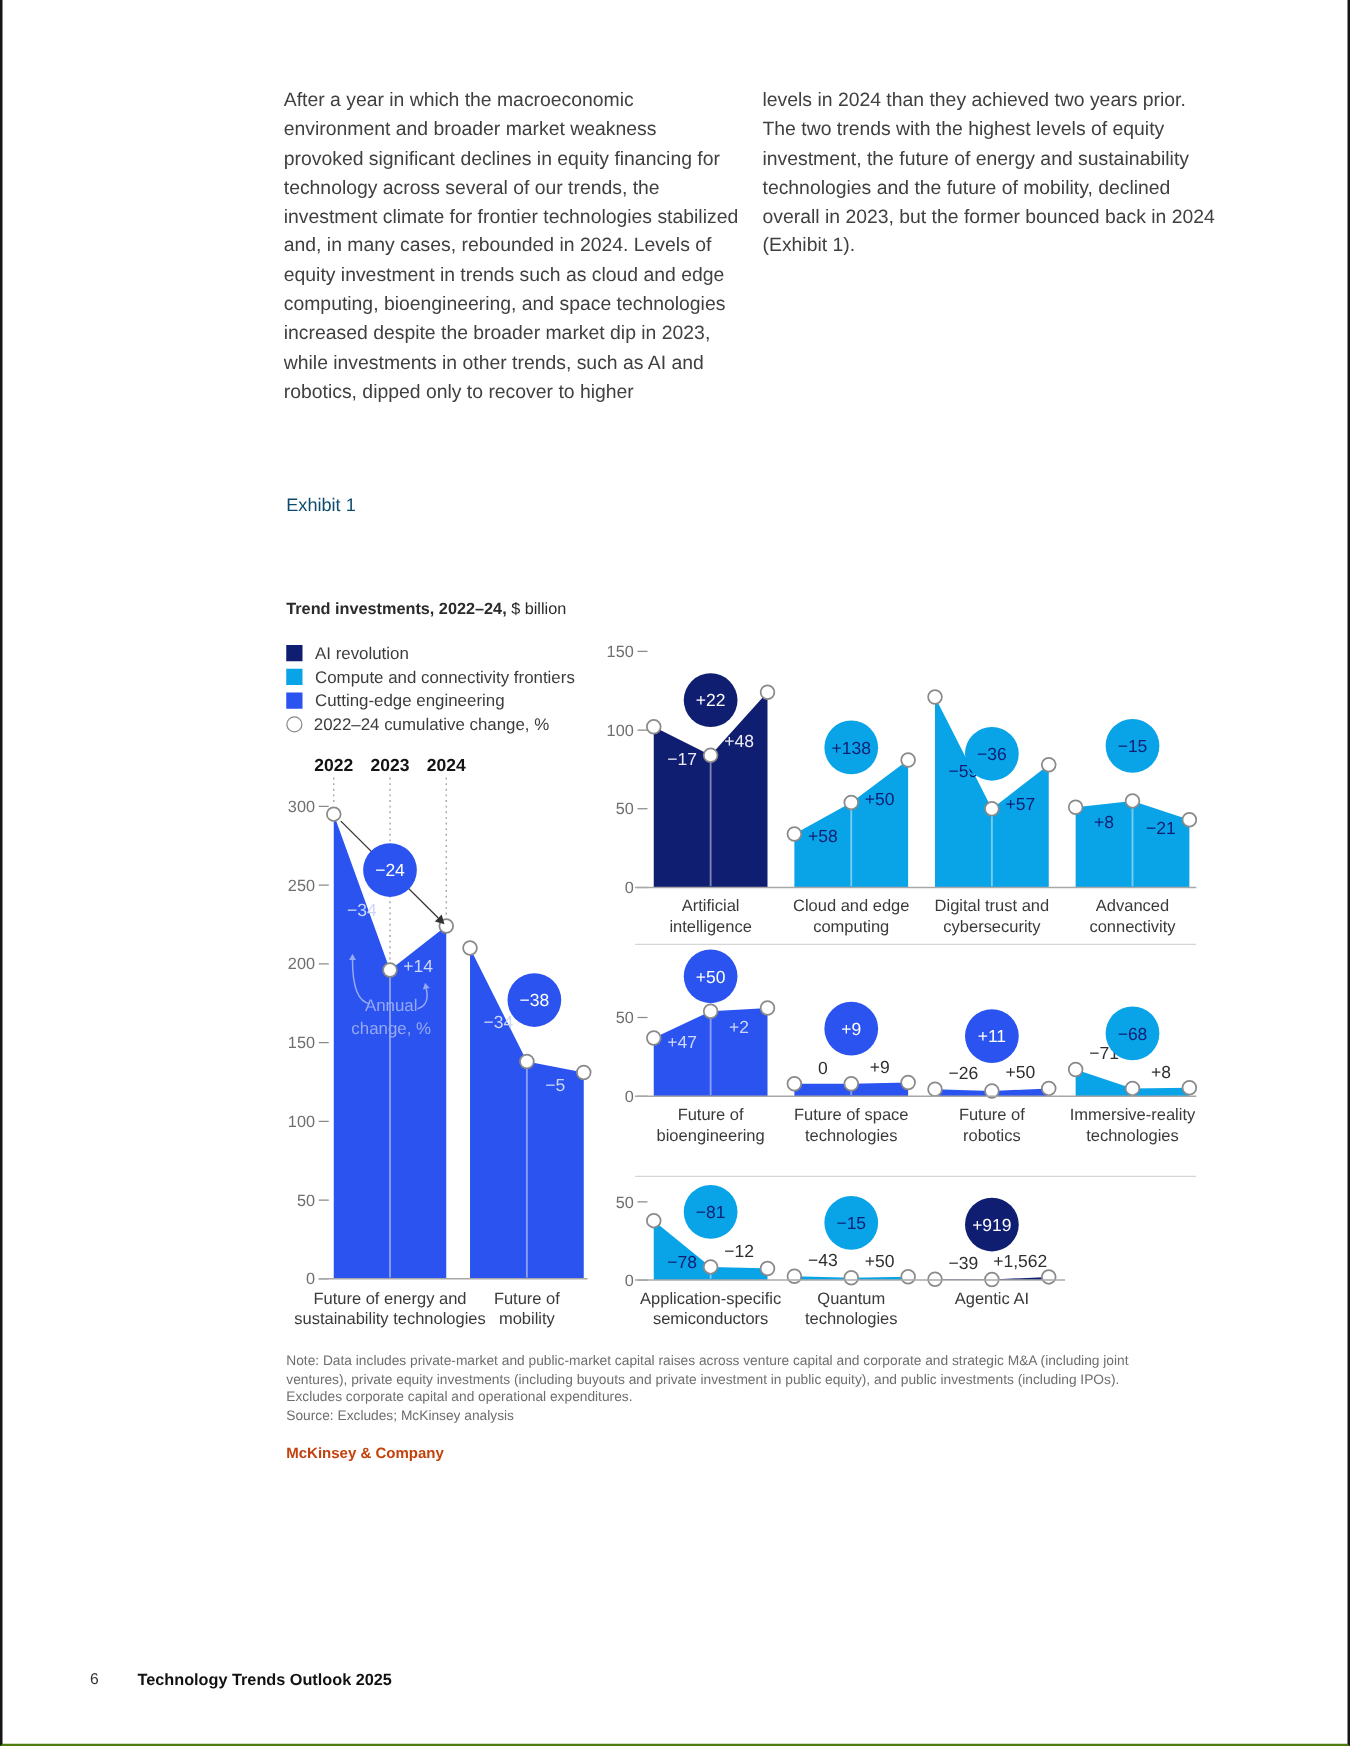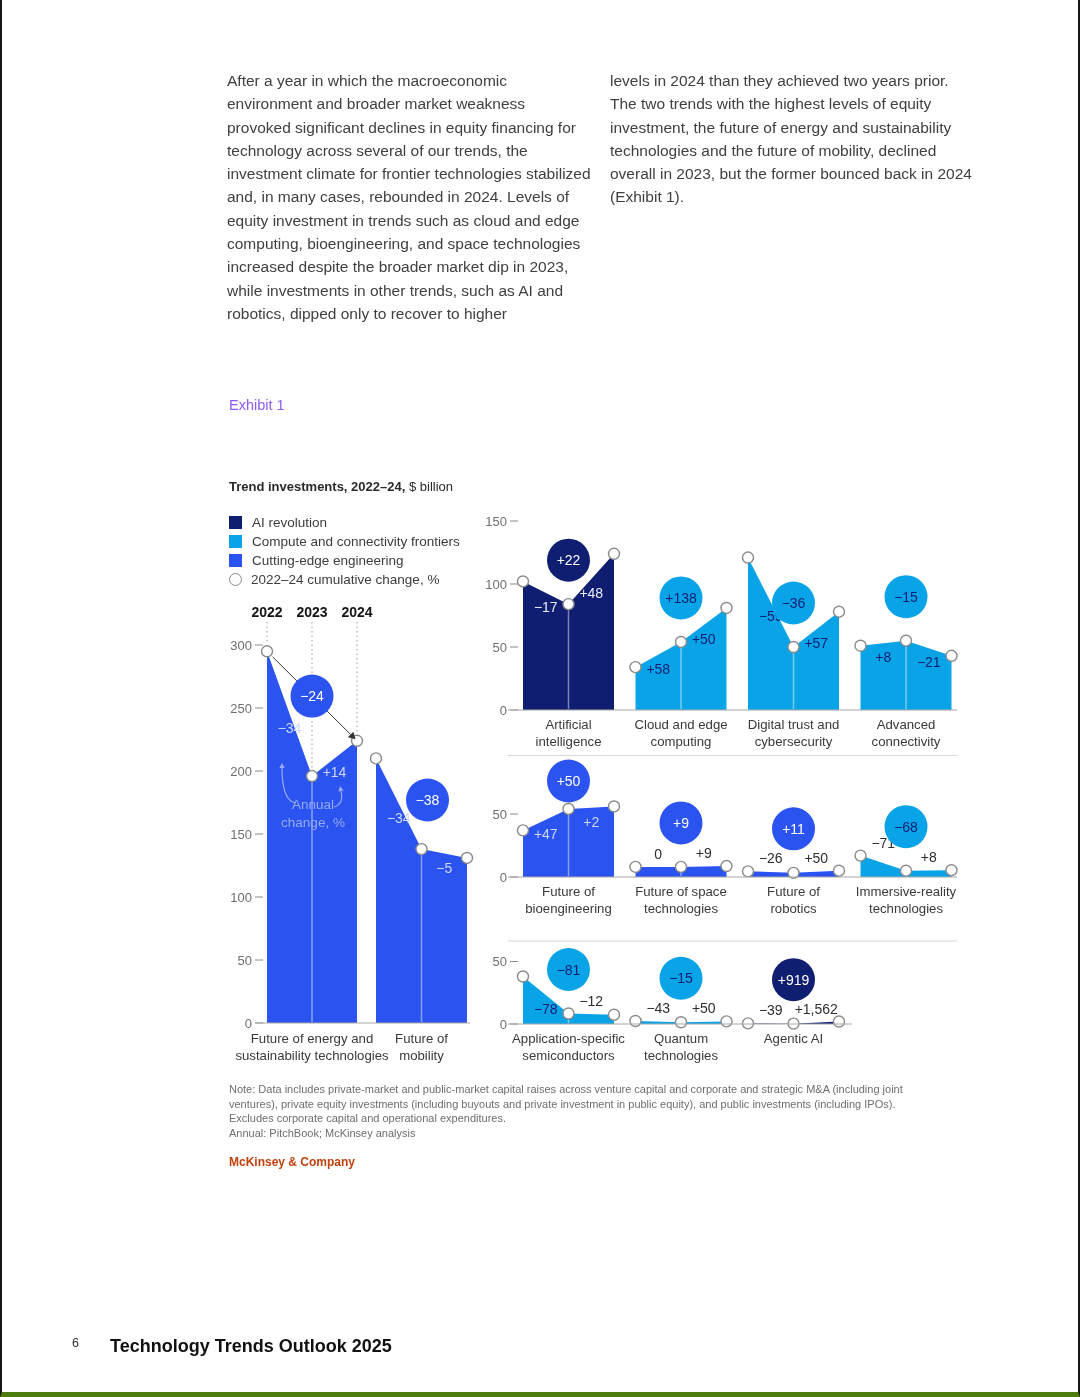"After a year in which" .page { border-bottom: 5px solid #4d7c0f -> 2px solid #4d7c0f }
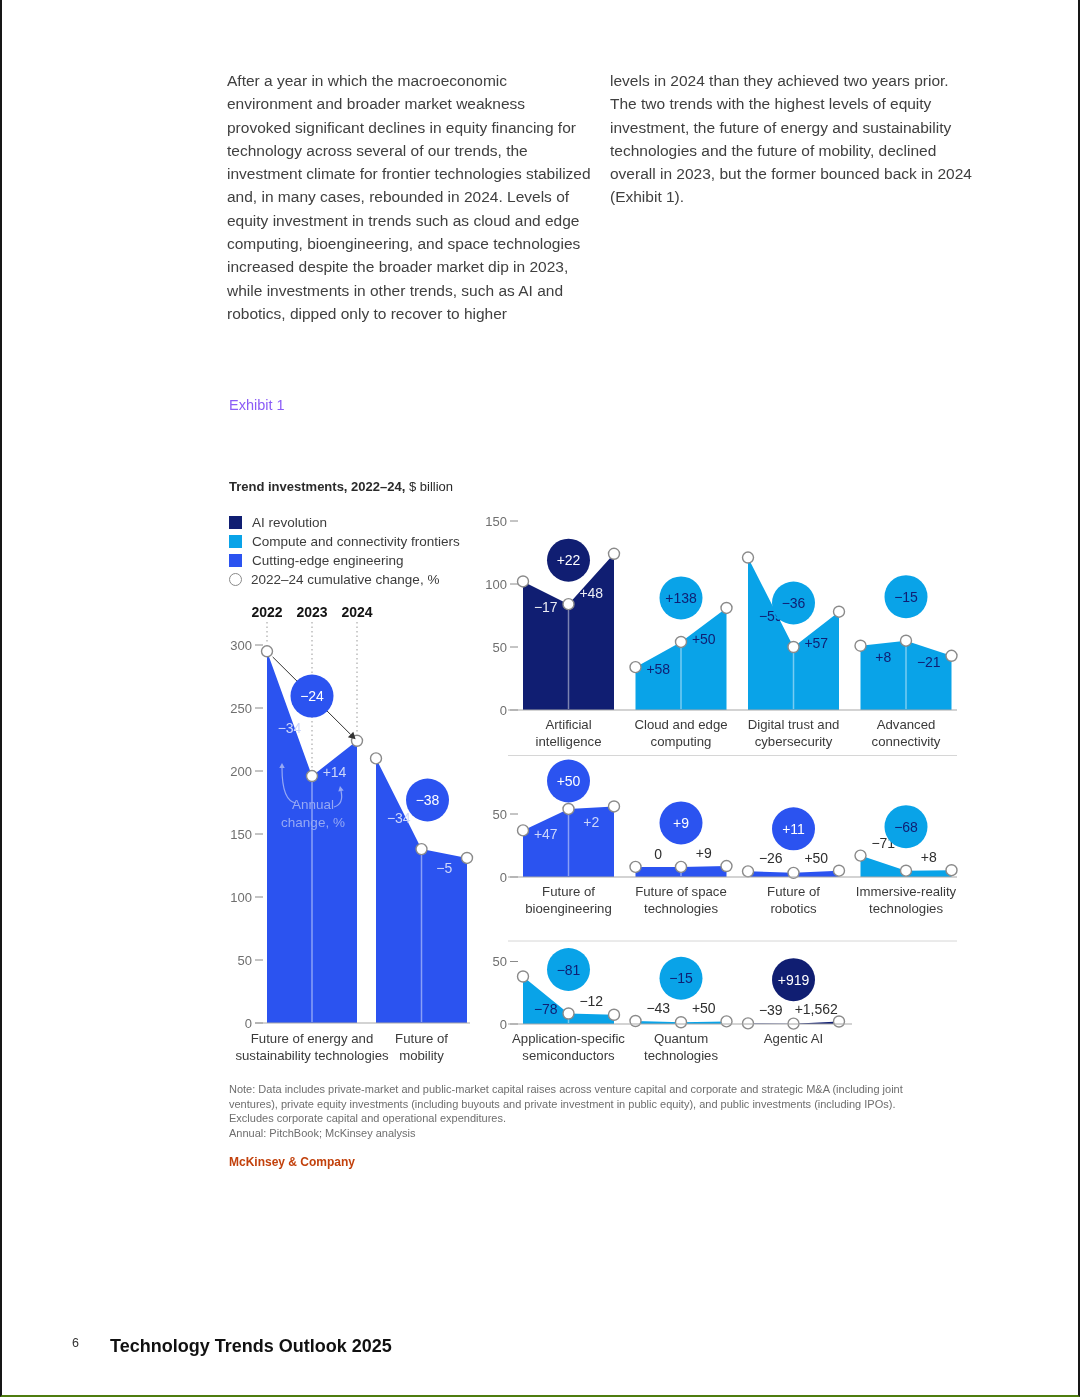"Exhibit 1" .exhibit-label { color: #8b5cf6 -> #0c4a6e }
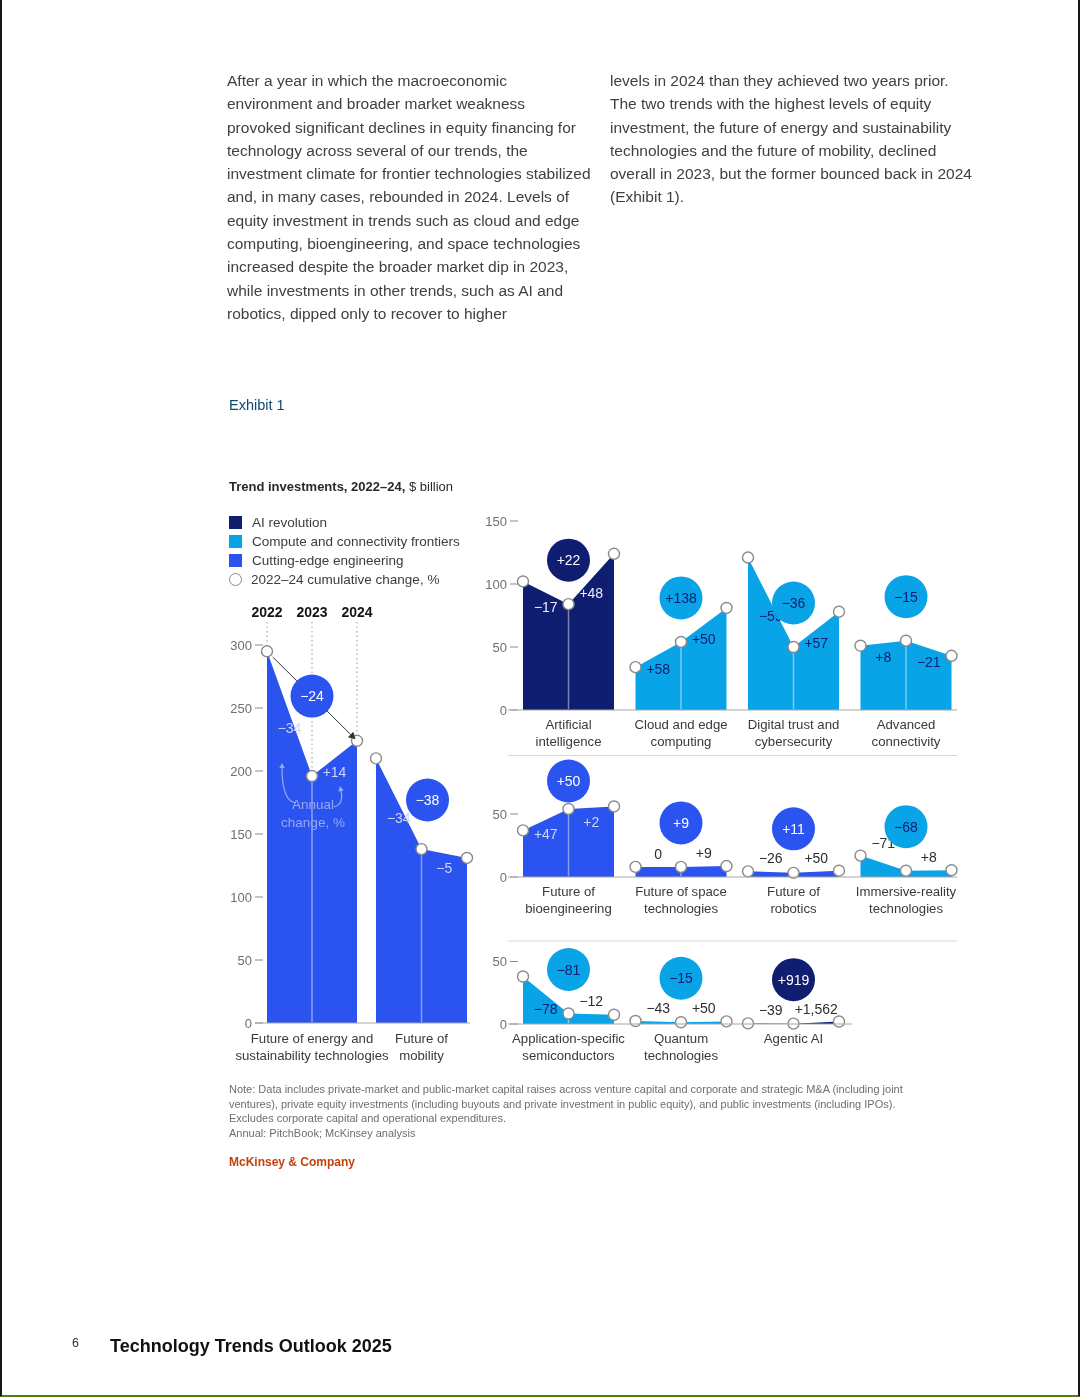"Annual: PitchBook; McKinsey analysis" span.src { text: Annual: PitchBook -> Source: Excludes }
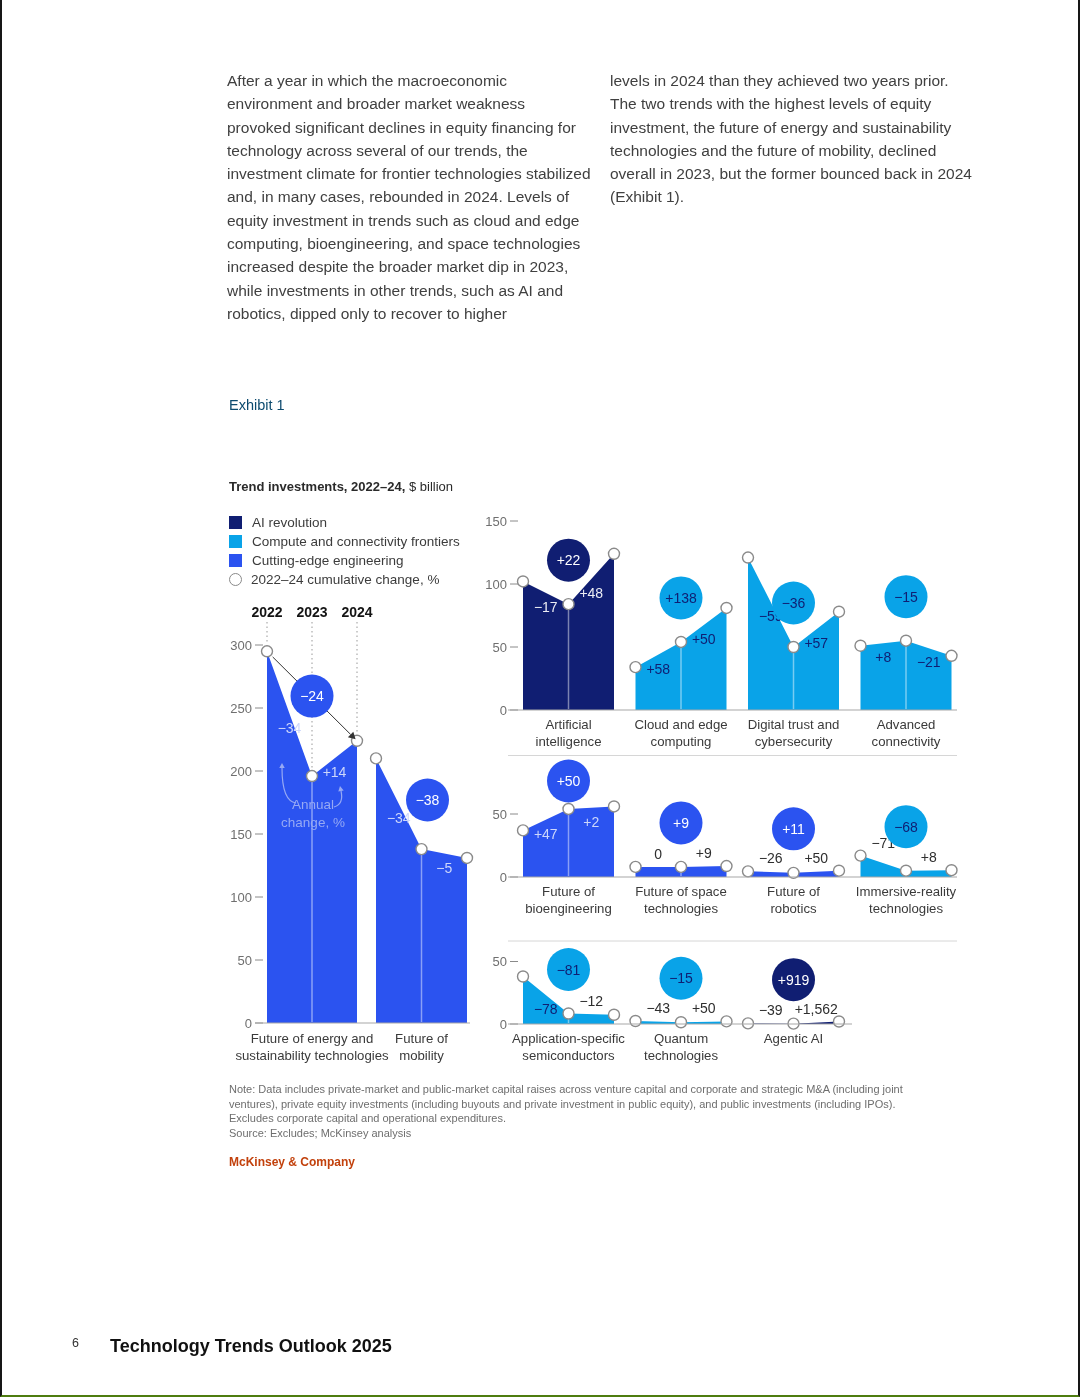"Technology Trends Outlook 2025" .footer-title { font-size: 18px -> 13px }
